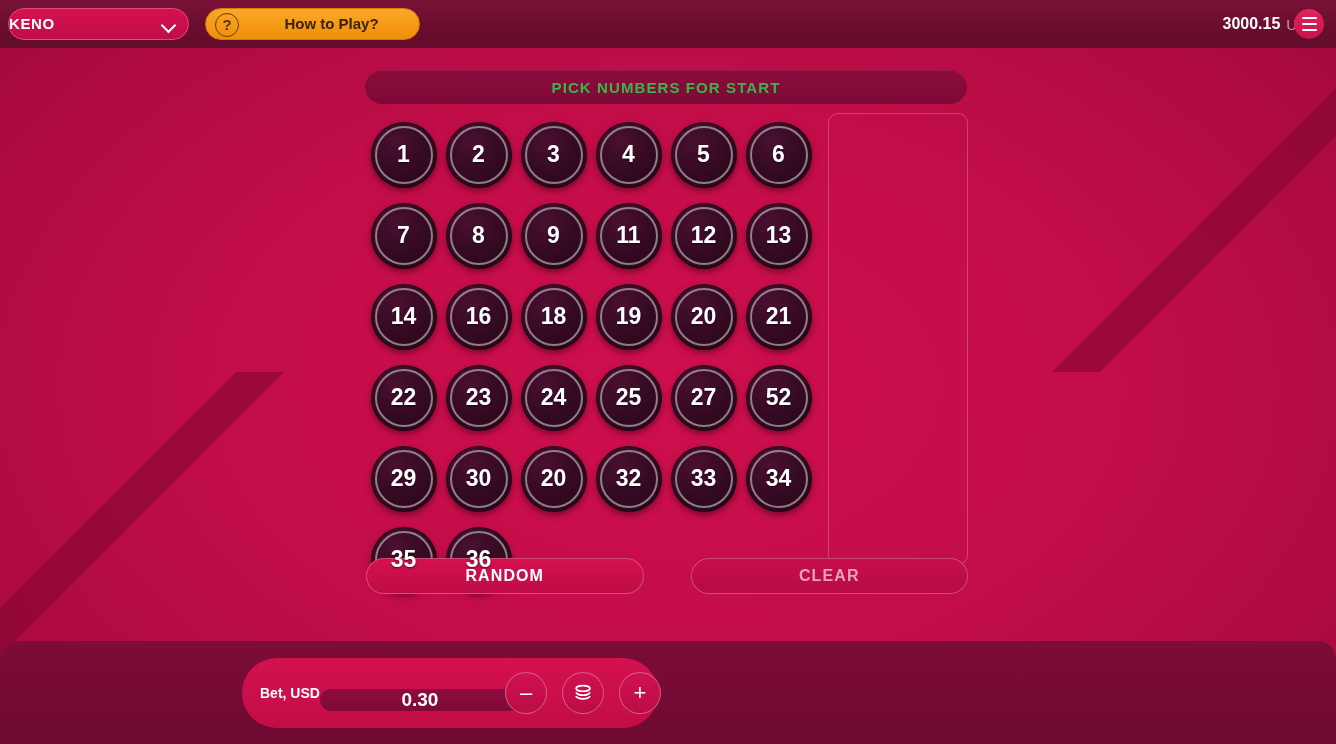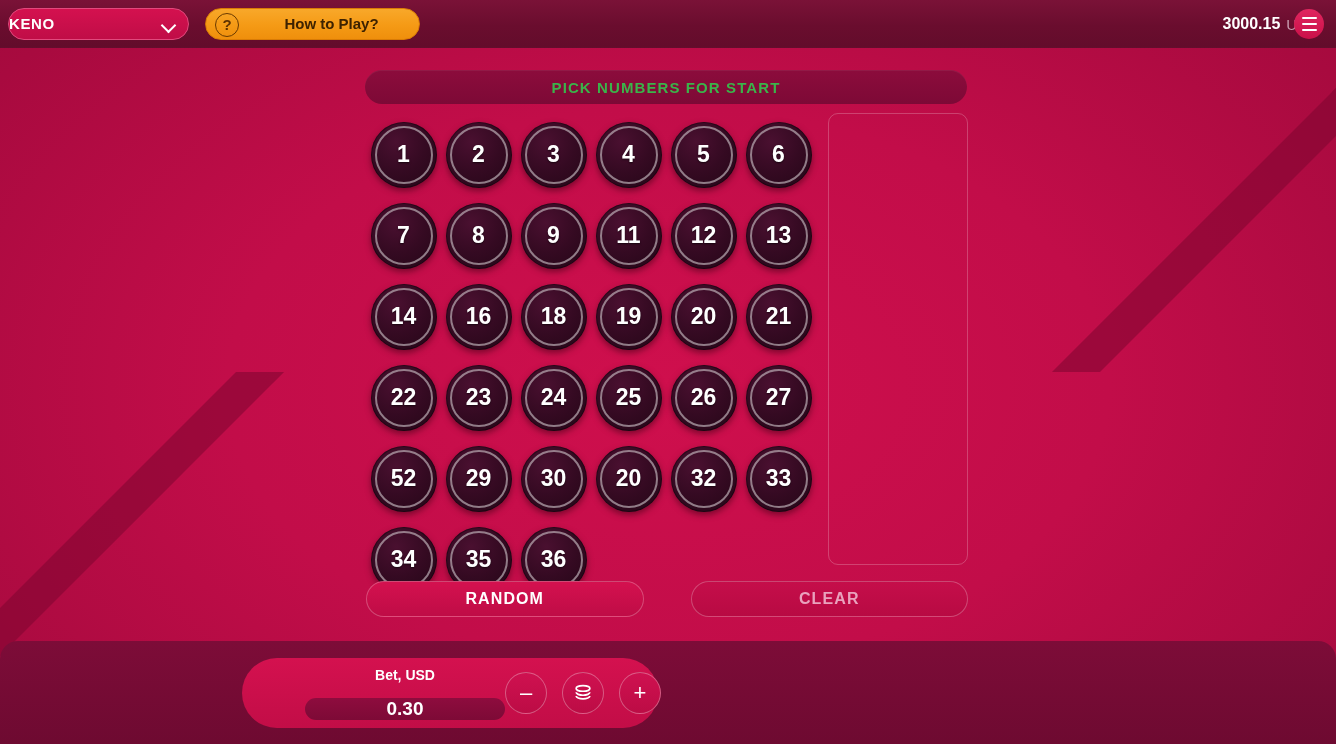"26" div.ball-cell { html: <div> <div> <span>26</span> </div> </div> -> none }
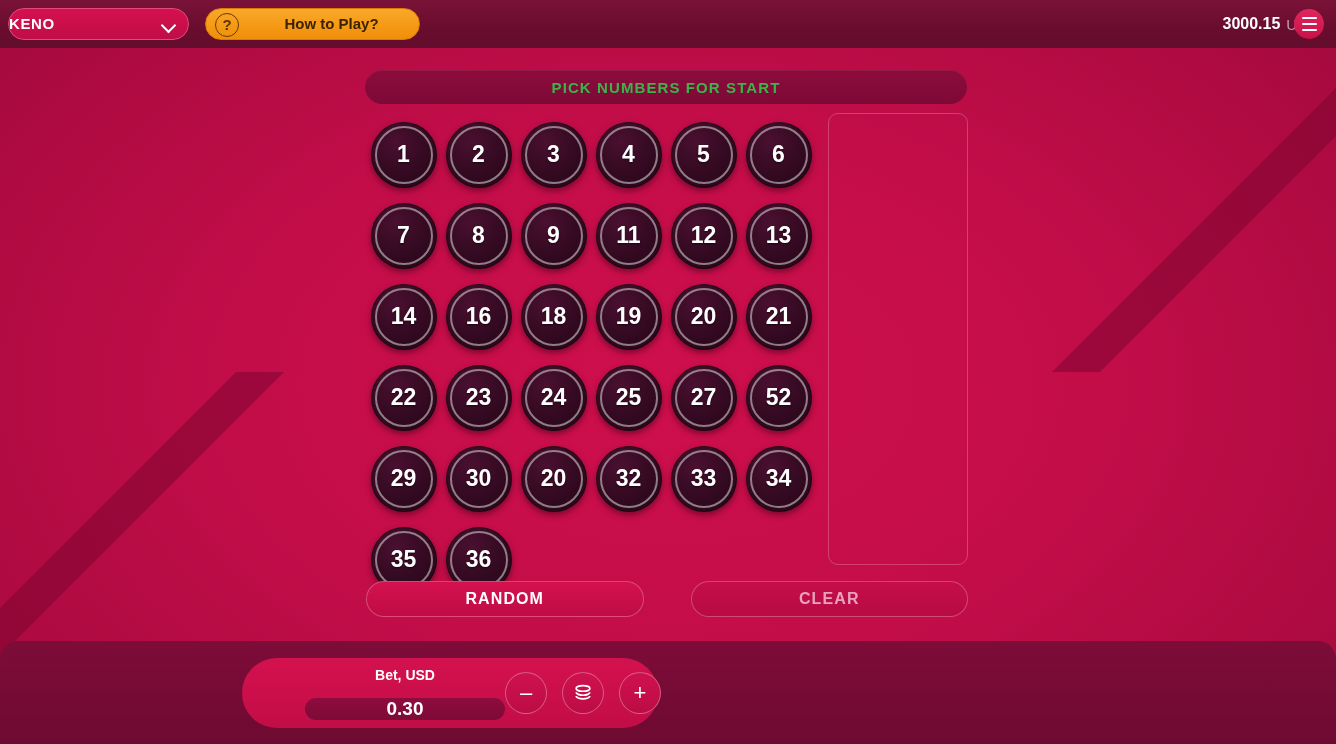"RANDOM" .actions { top: 533px -> 510px }
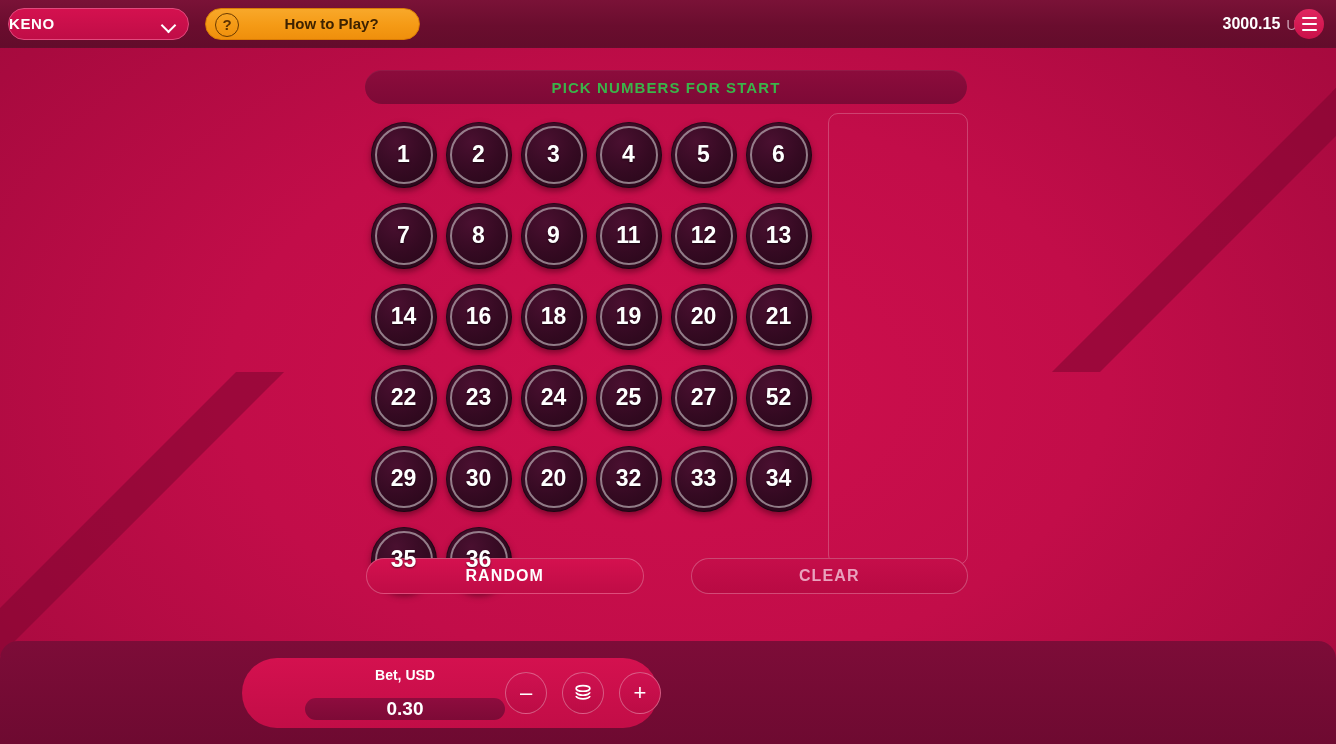"Bet, USD" .bet-field { flex-direction: column -> row }
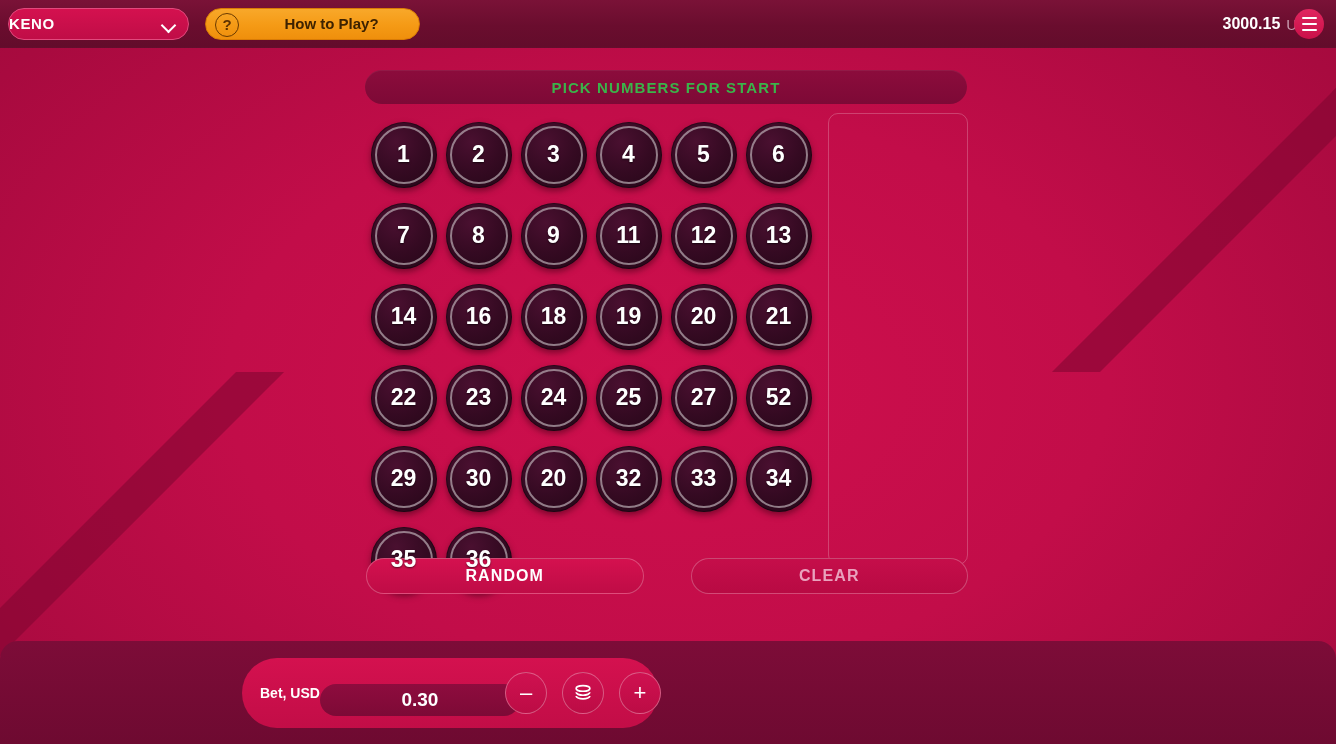"0.30" .bet-input { height: 32px -> 22px }
